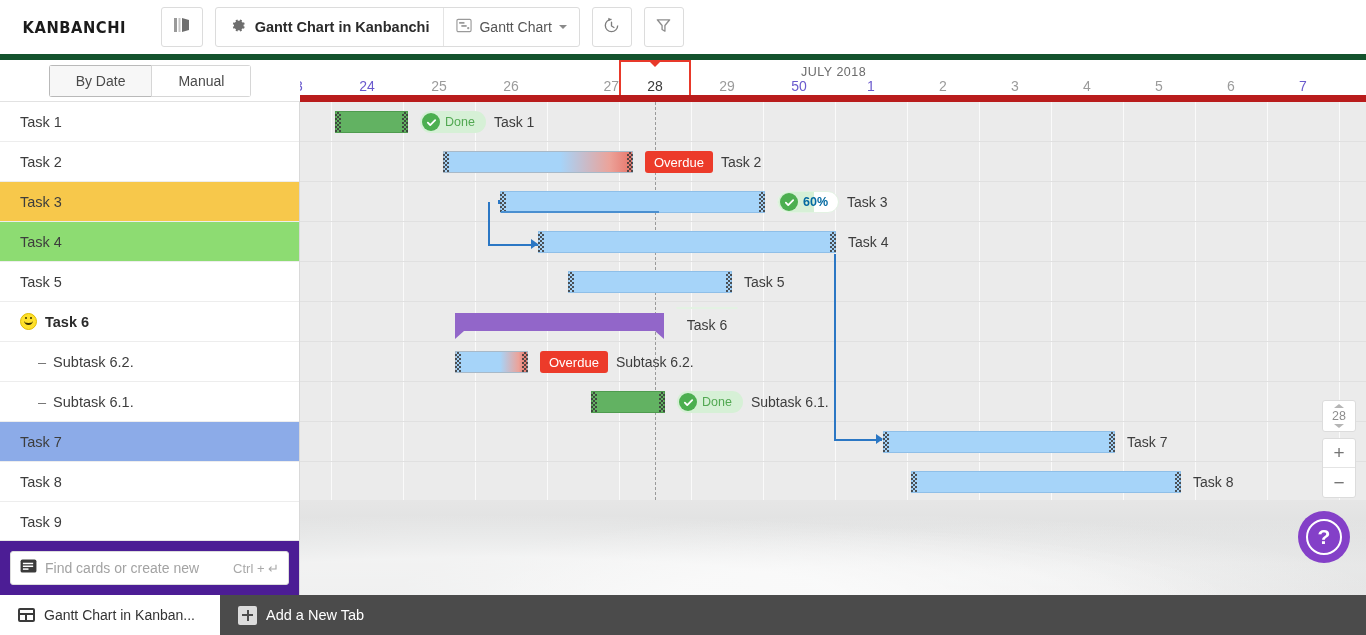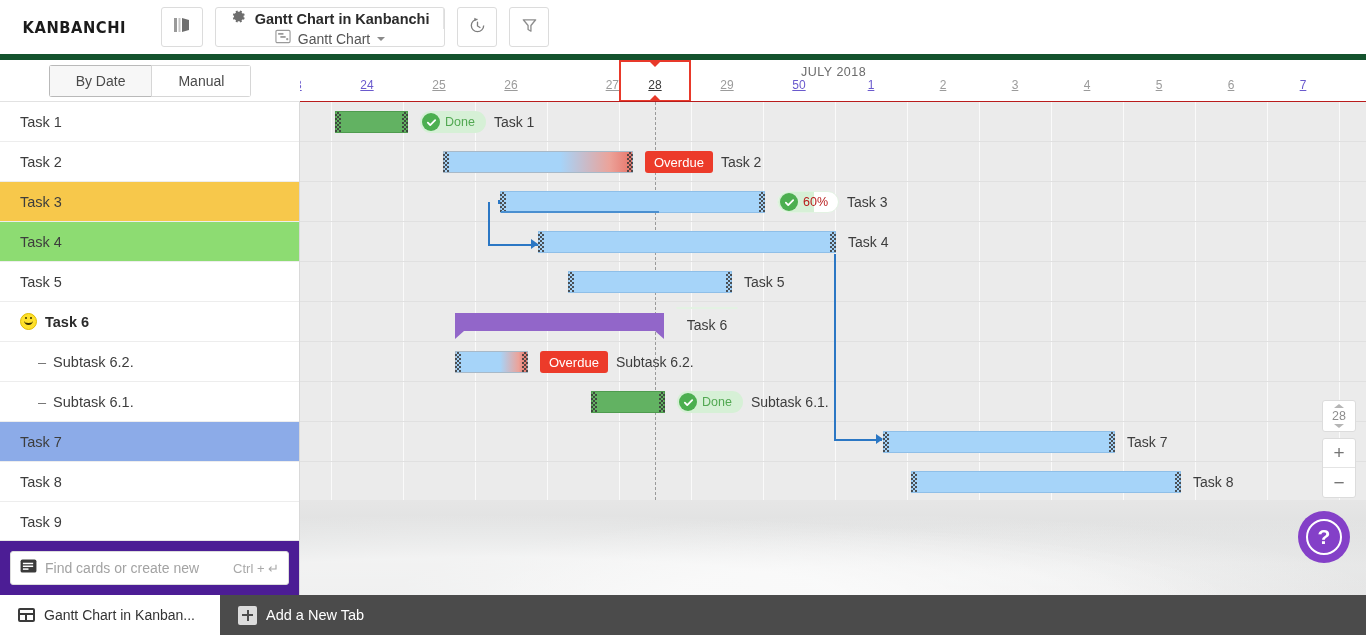"Gantt Chart in Kanbanchi" .tb-group { flex-direction: column -> none }
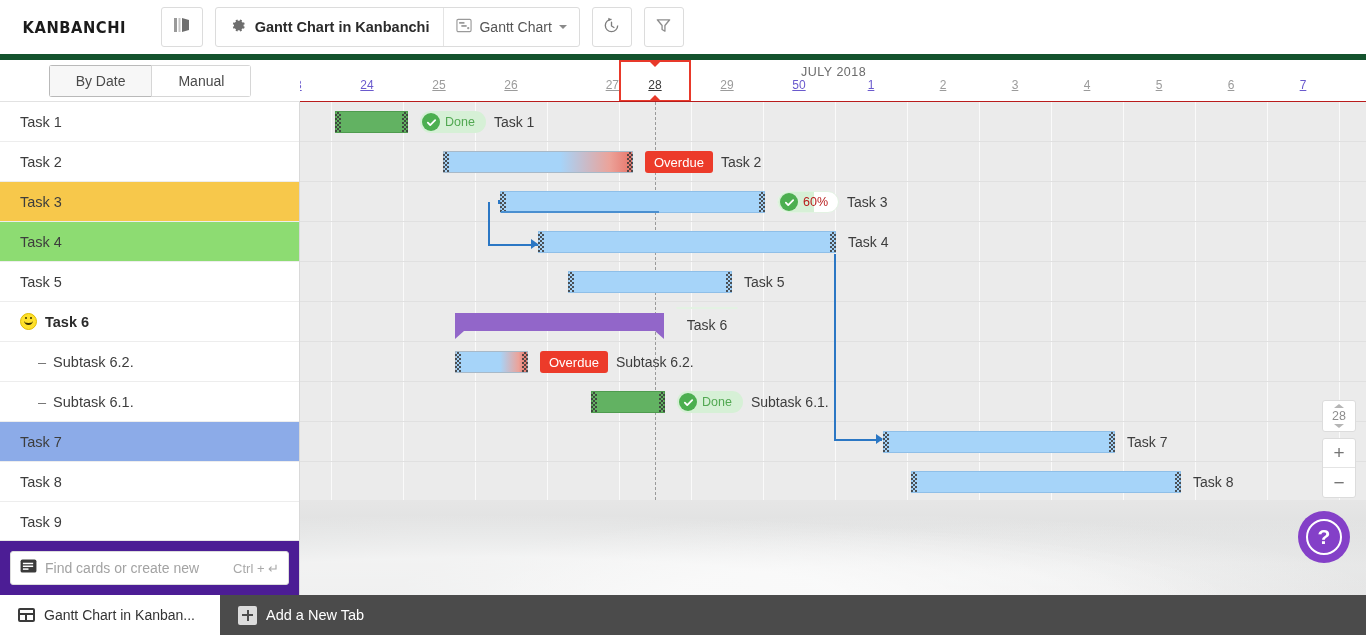"JULY 2018" .timeline-head { border-bottom: 1px solid #b91c1c -> 7px solid #b91c1c }
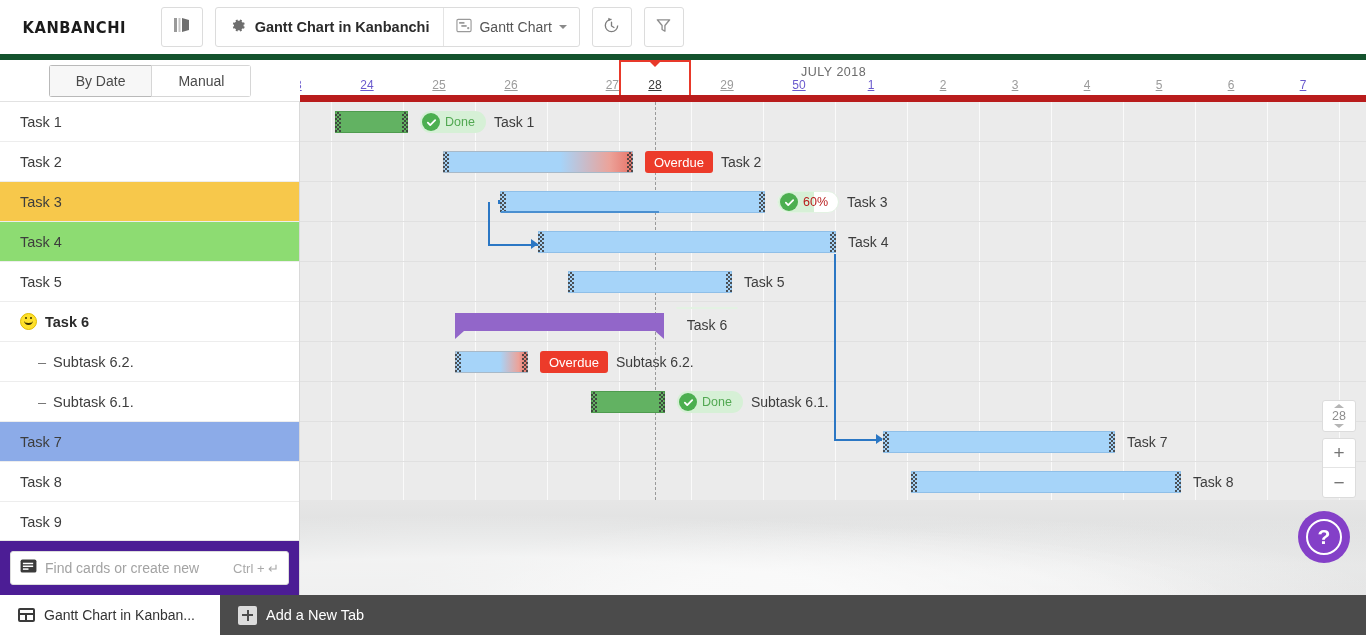"24" .day-cell { font-size: 12px -> 14px; text-decoration: underline -> none }
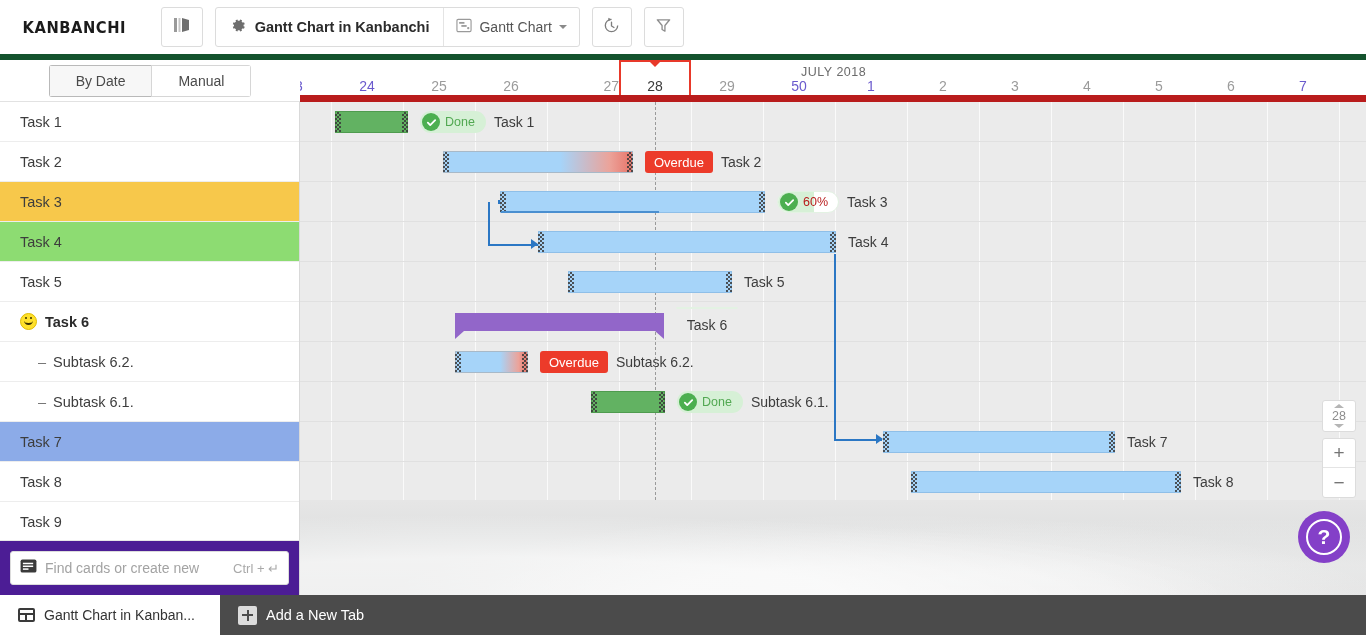"60%" .pill-prog { color: #b91c1c -> #0369a1; font-weight: none -> bold }
